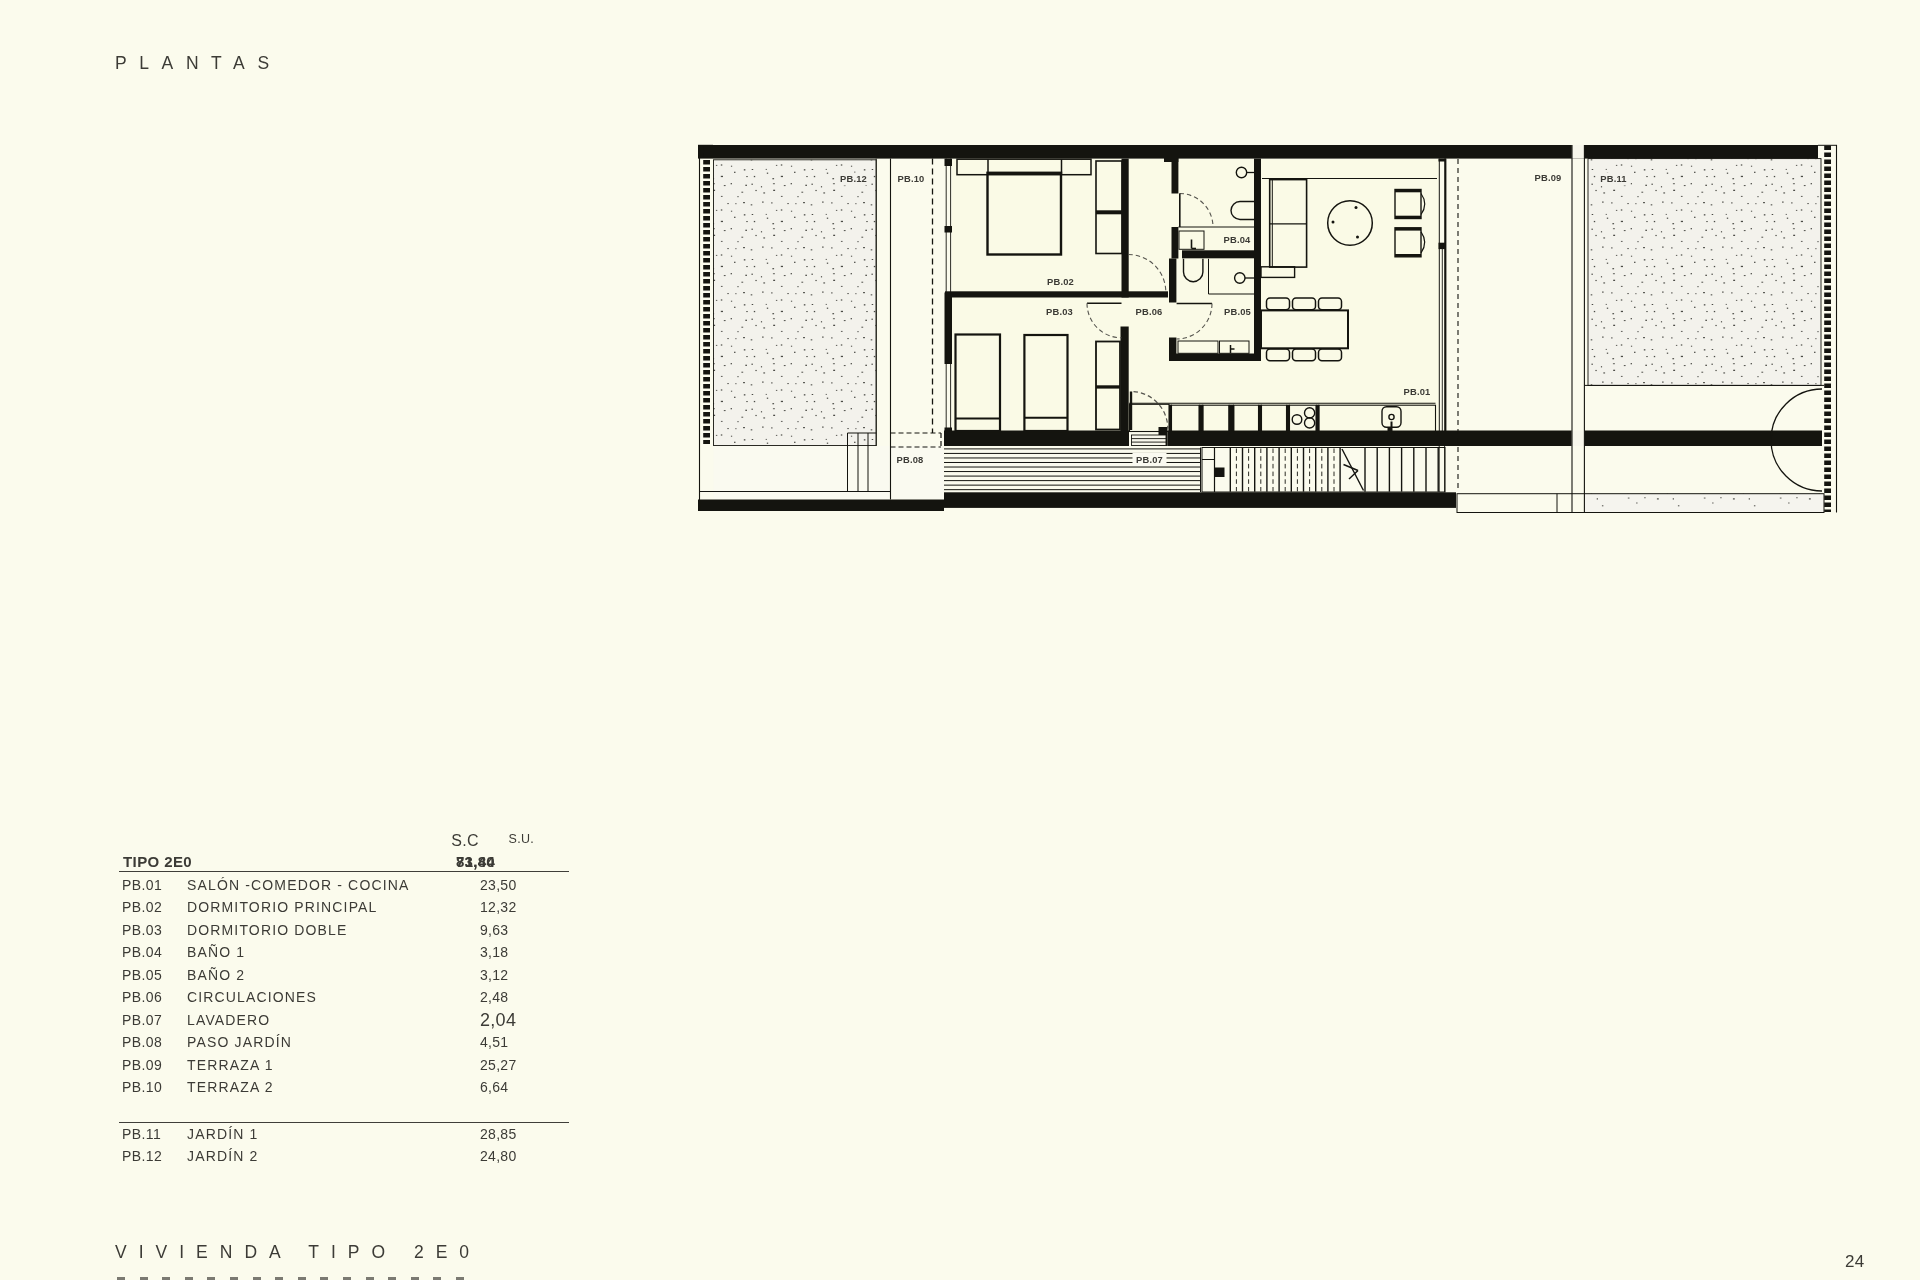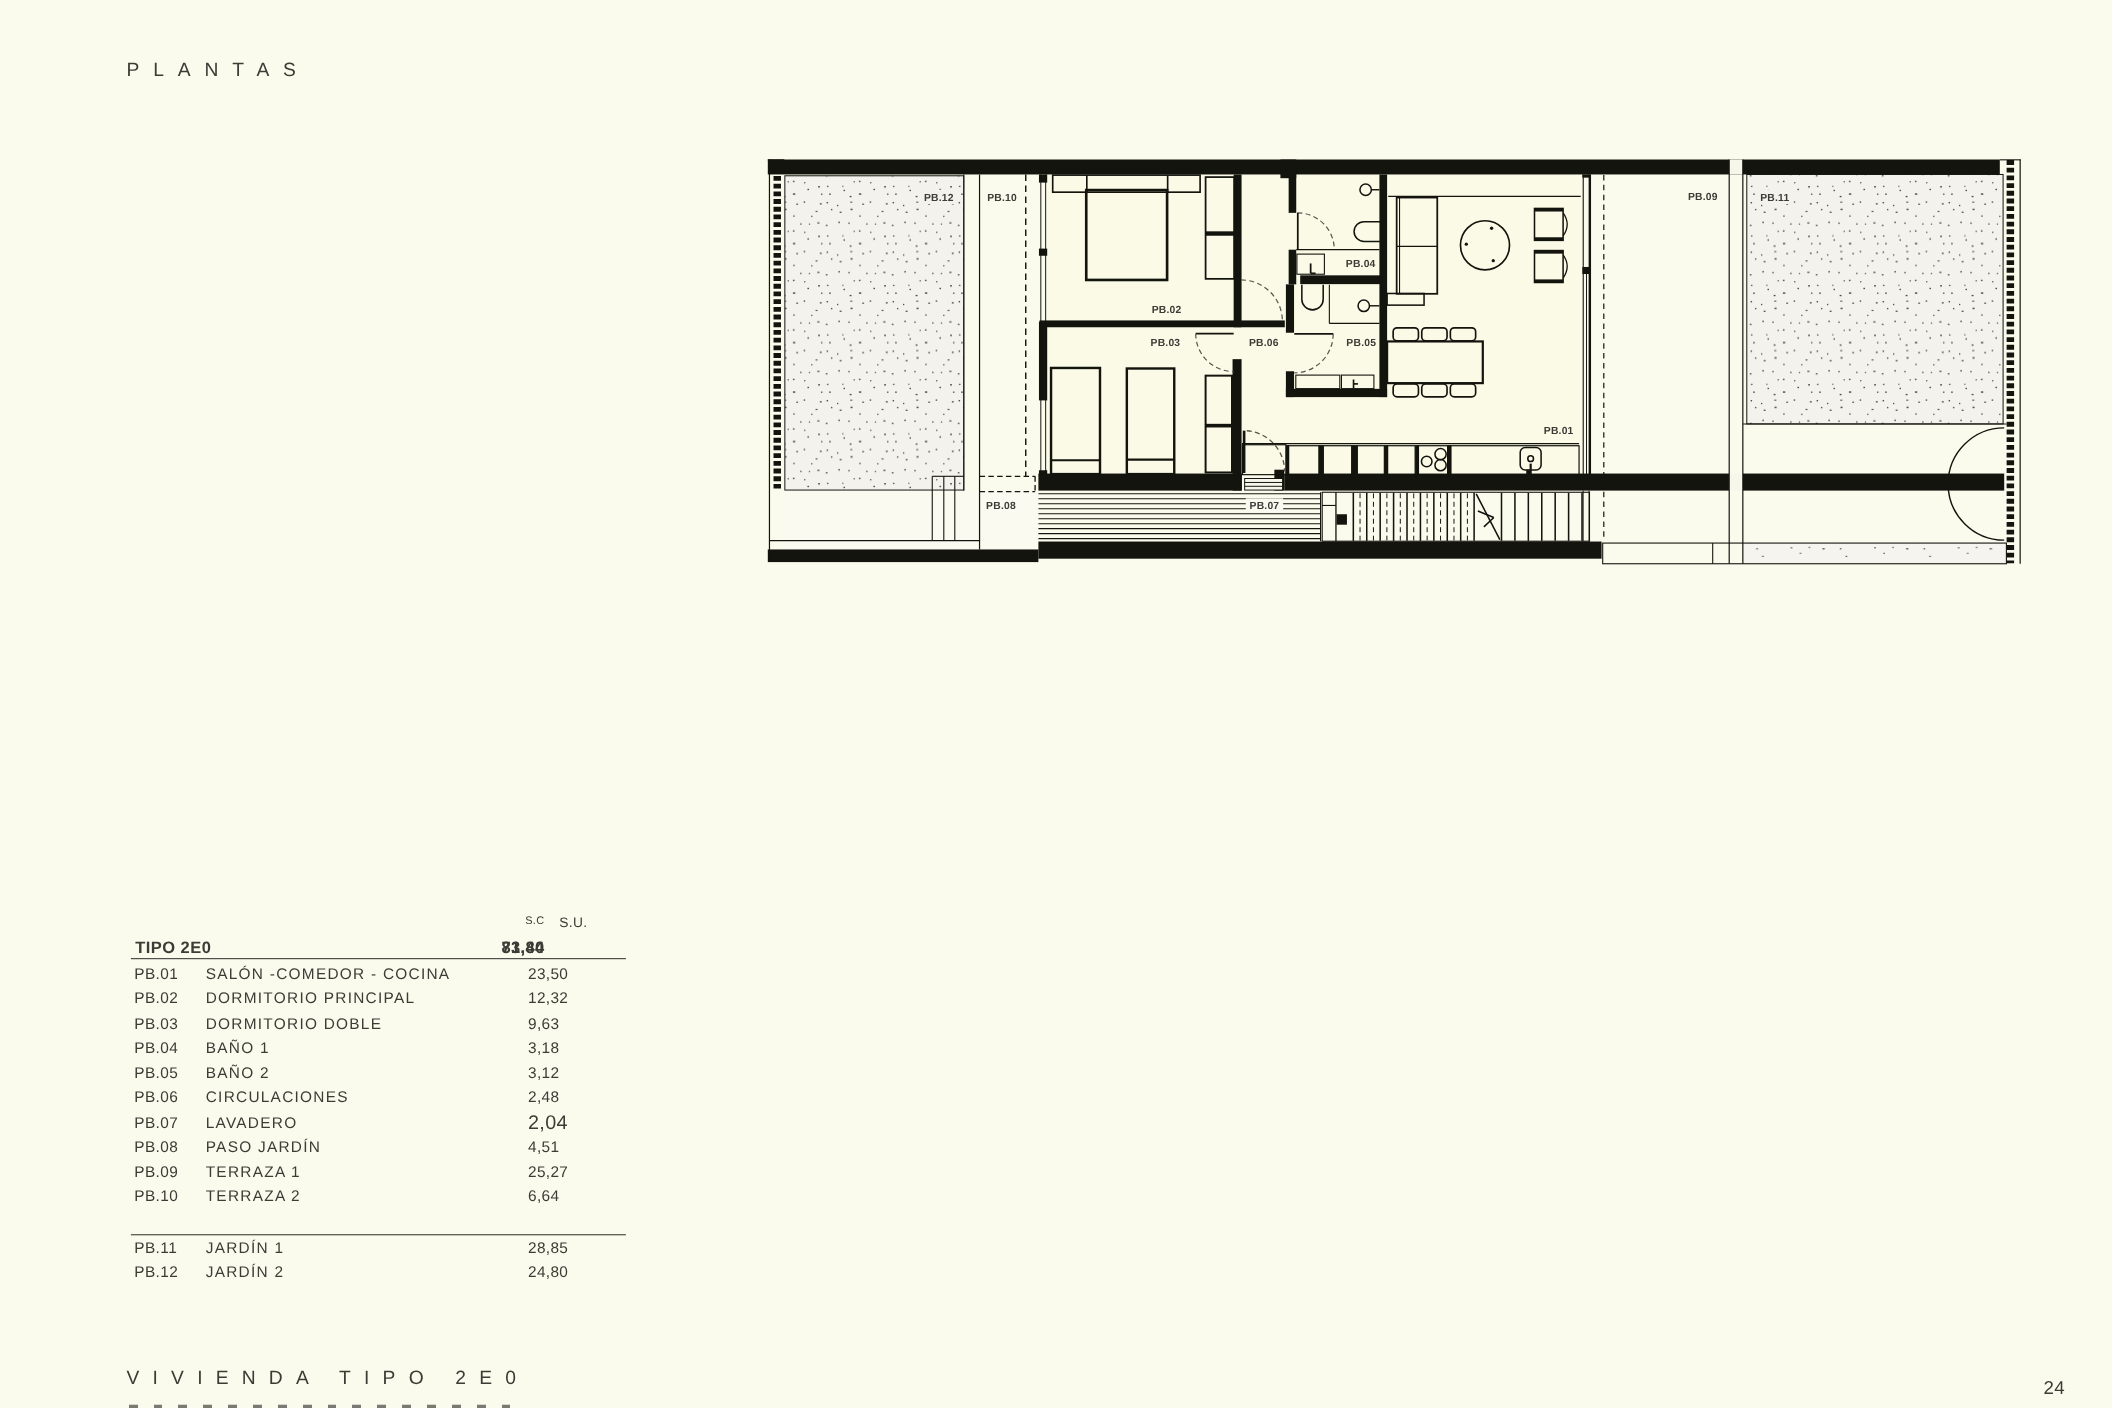"S.C" div.abs { font-size: 10px -> 16px; text-align: right -> center }
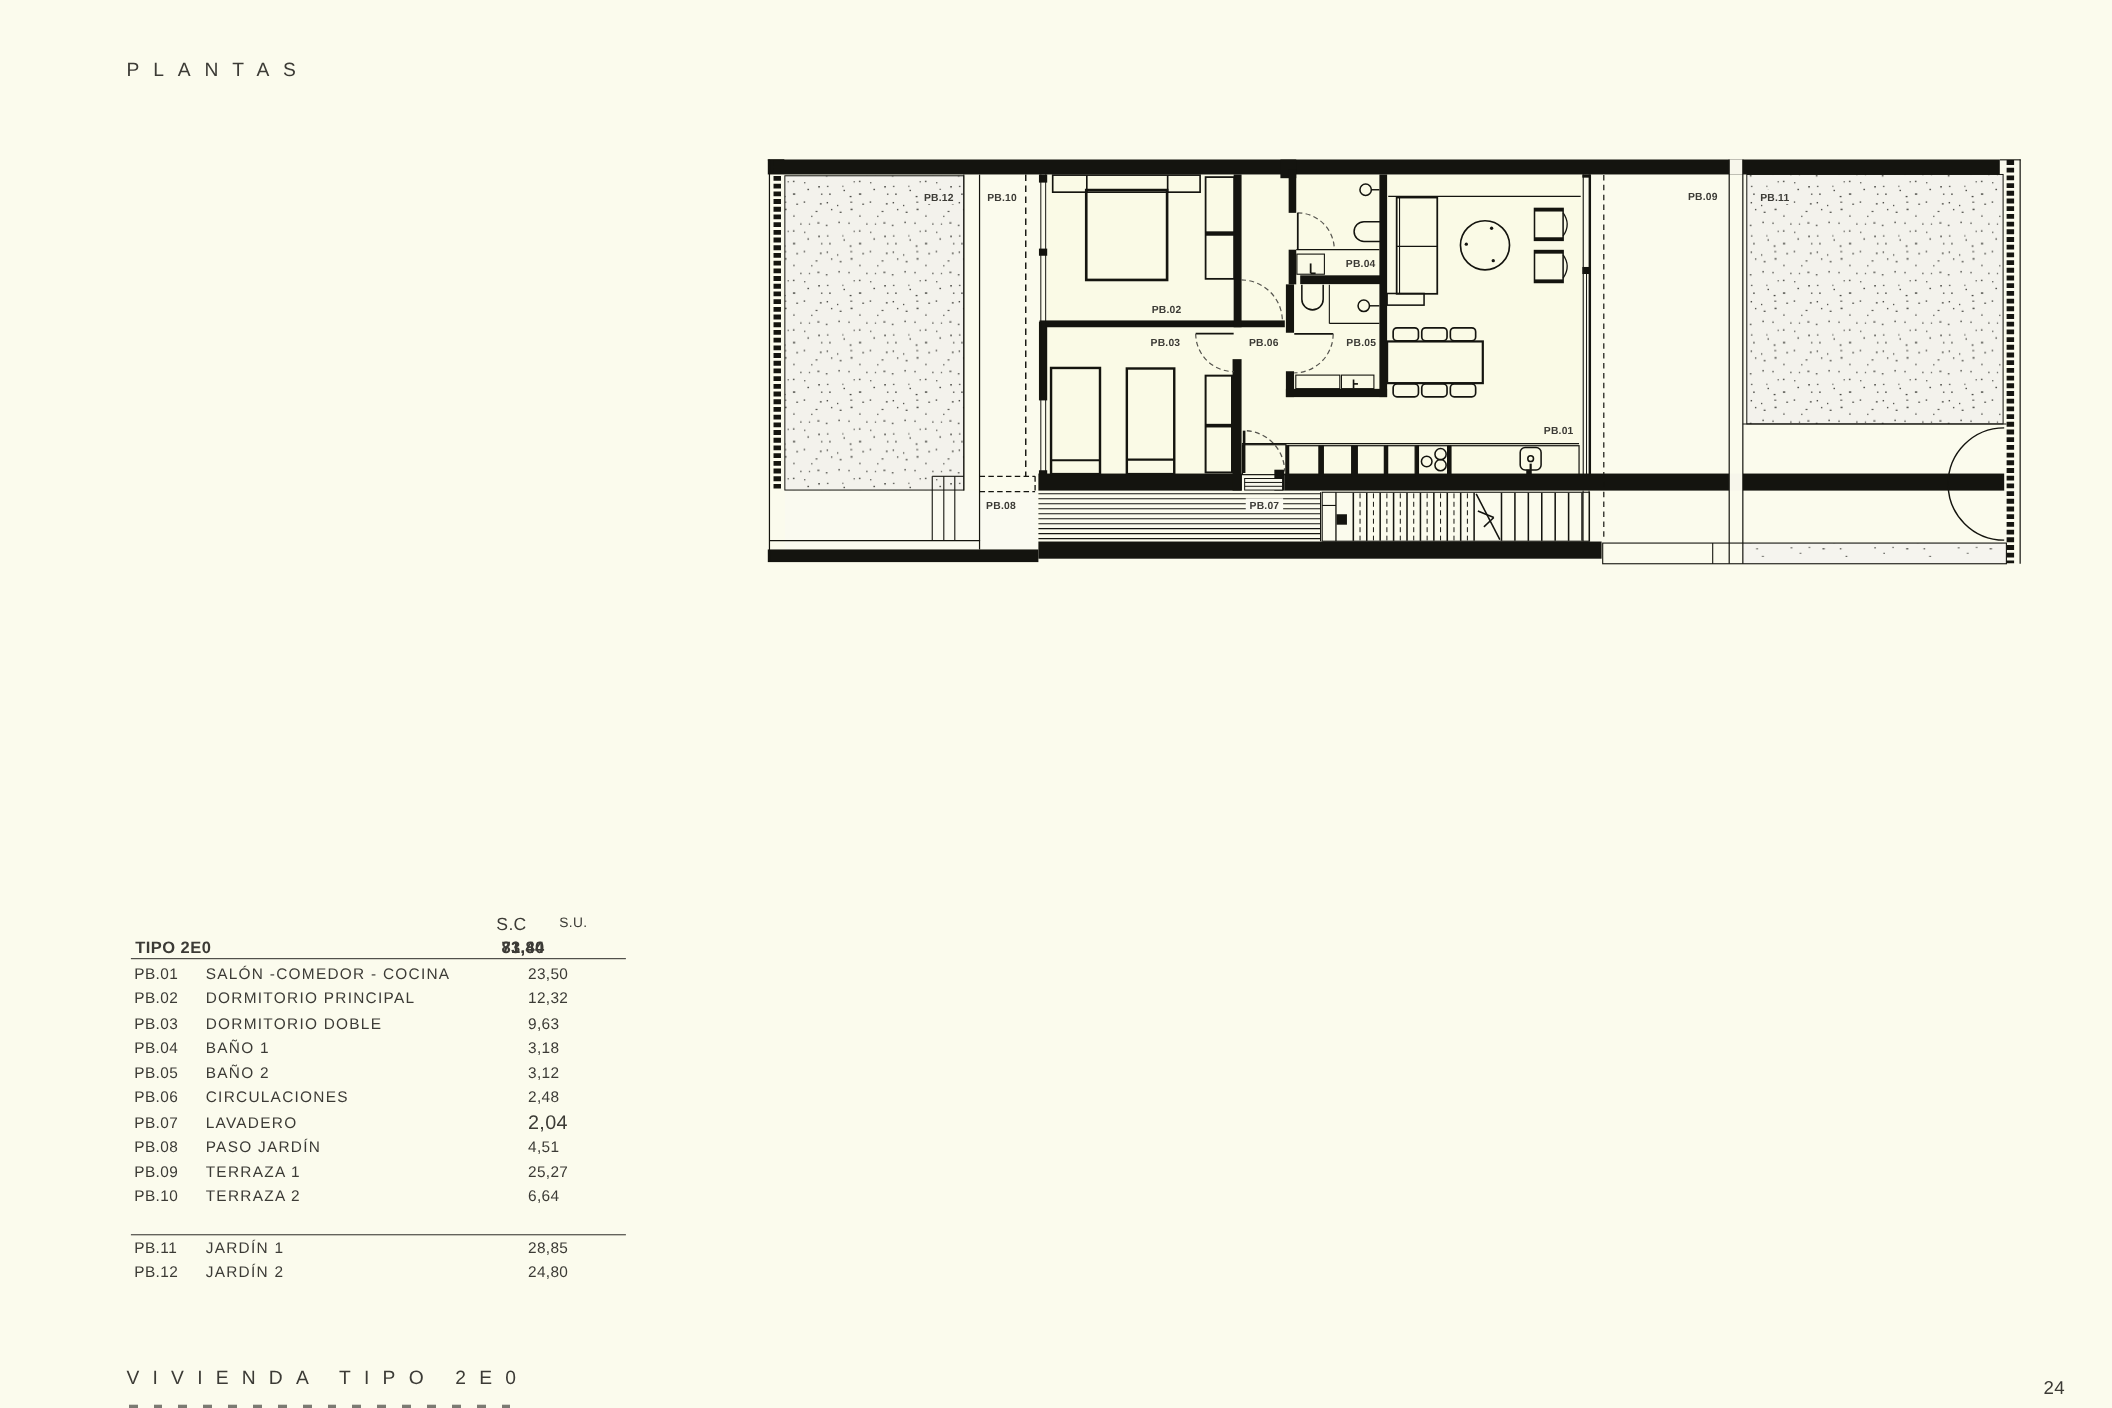"24" div.abs { text-align: center -> left }
